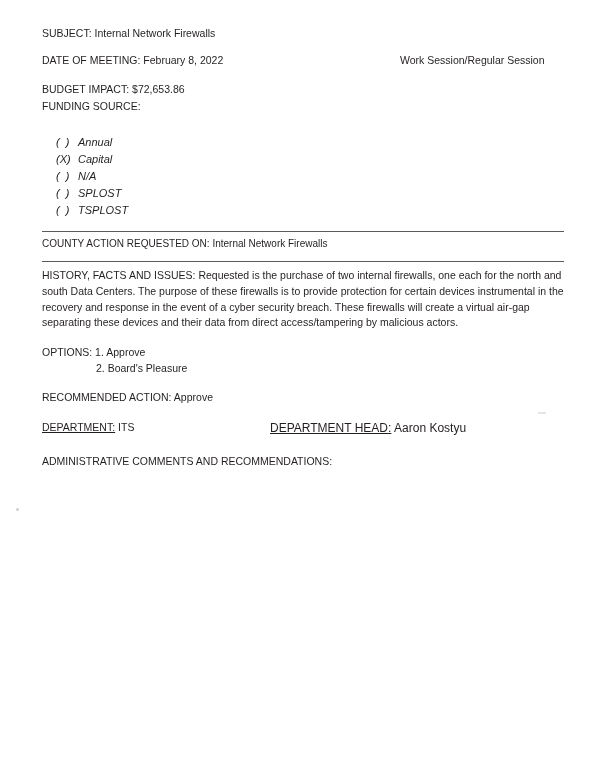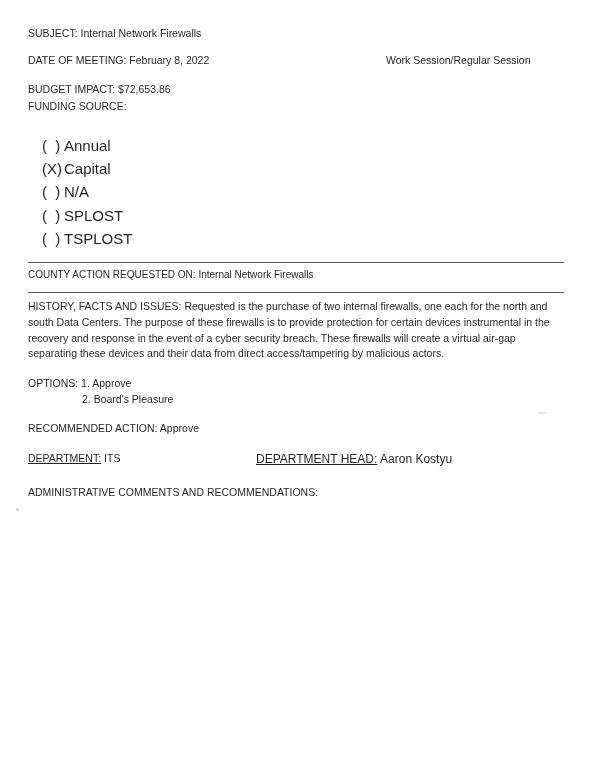"SUBJECT: Internal Network Firewalls" .body-area { padding-left: 28px -> 42px }
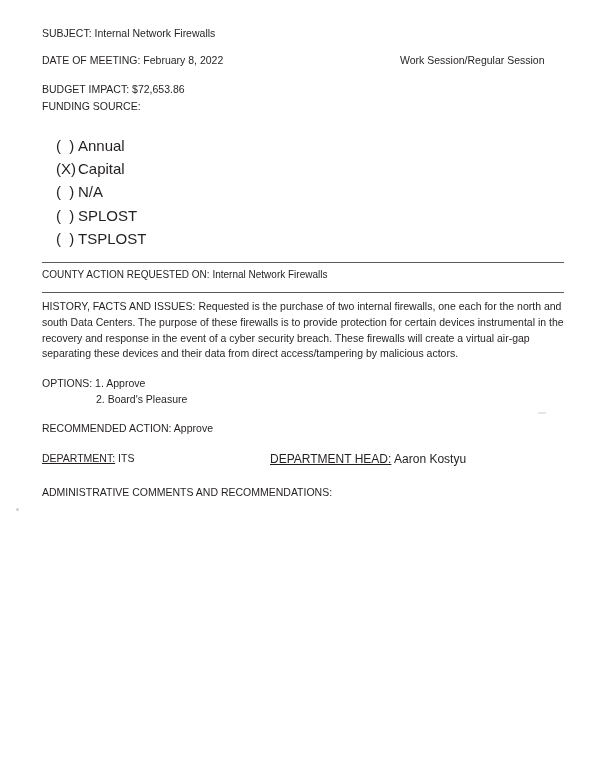"( ) Annual" .checklist li { font-size: 15px -> 11px; font-style: none -> italic }
